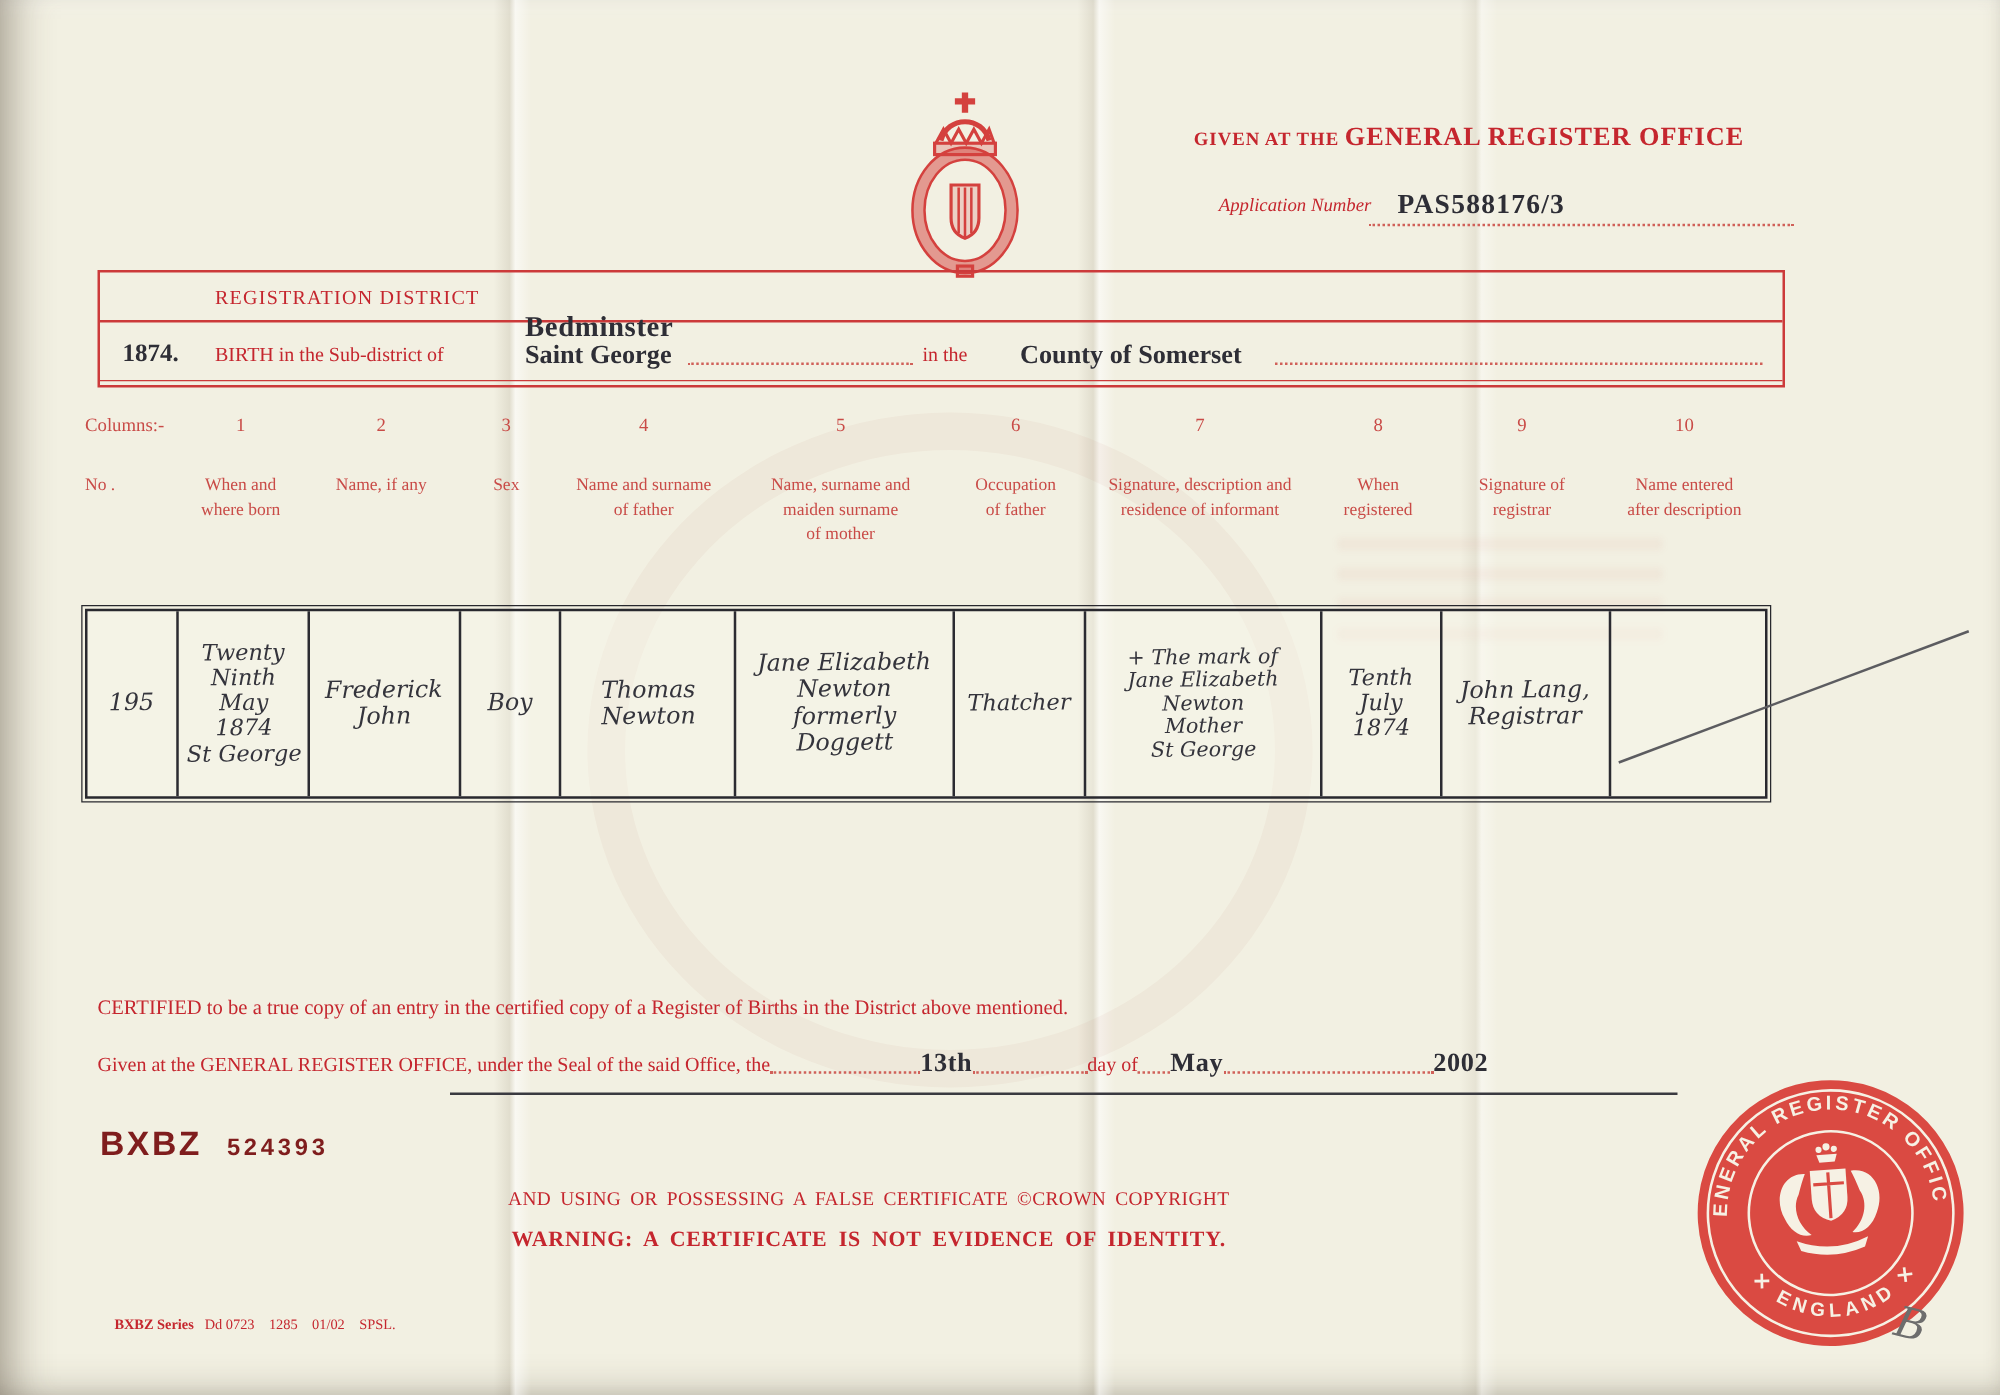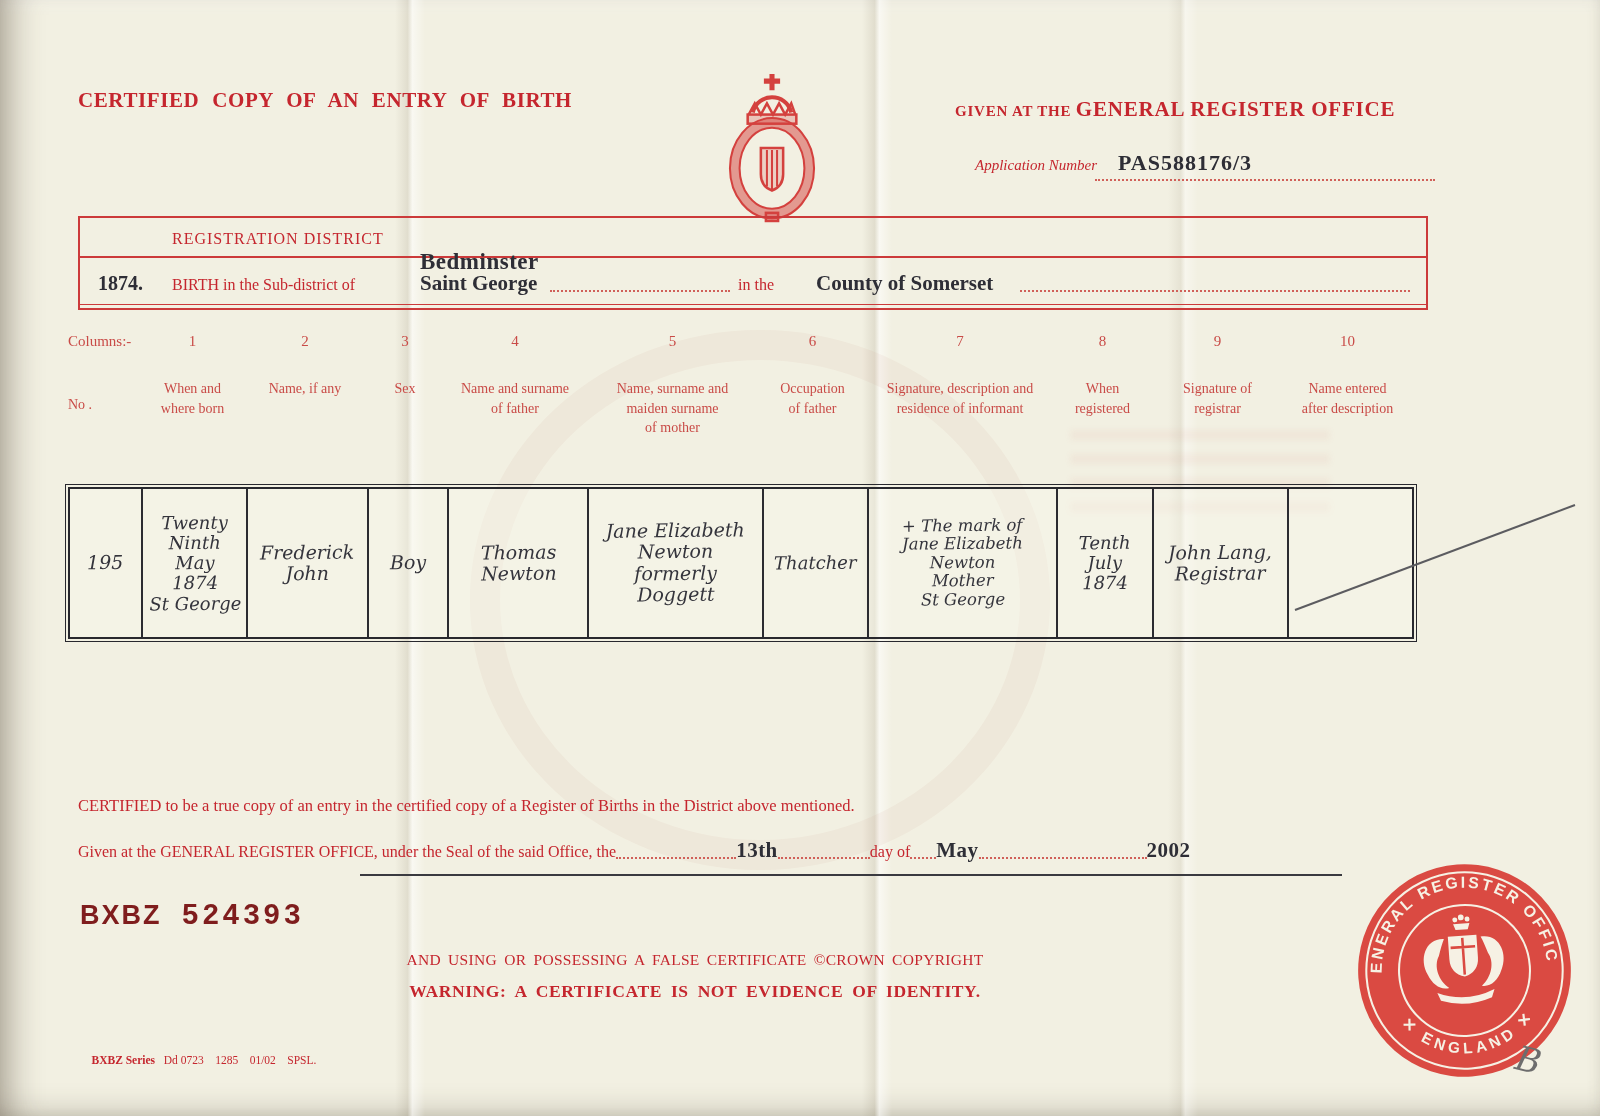"CERTIFIED COPY OF AN ENTRY" div.abs { html: <div>CERTIFIED COPY OF AN ENTRY OF BIRTH</div> -> none }
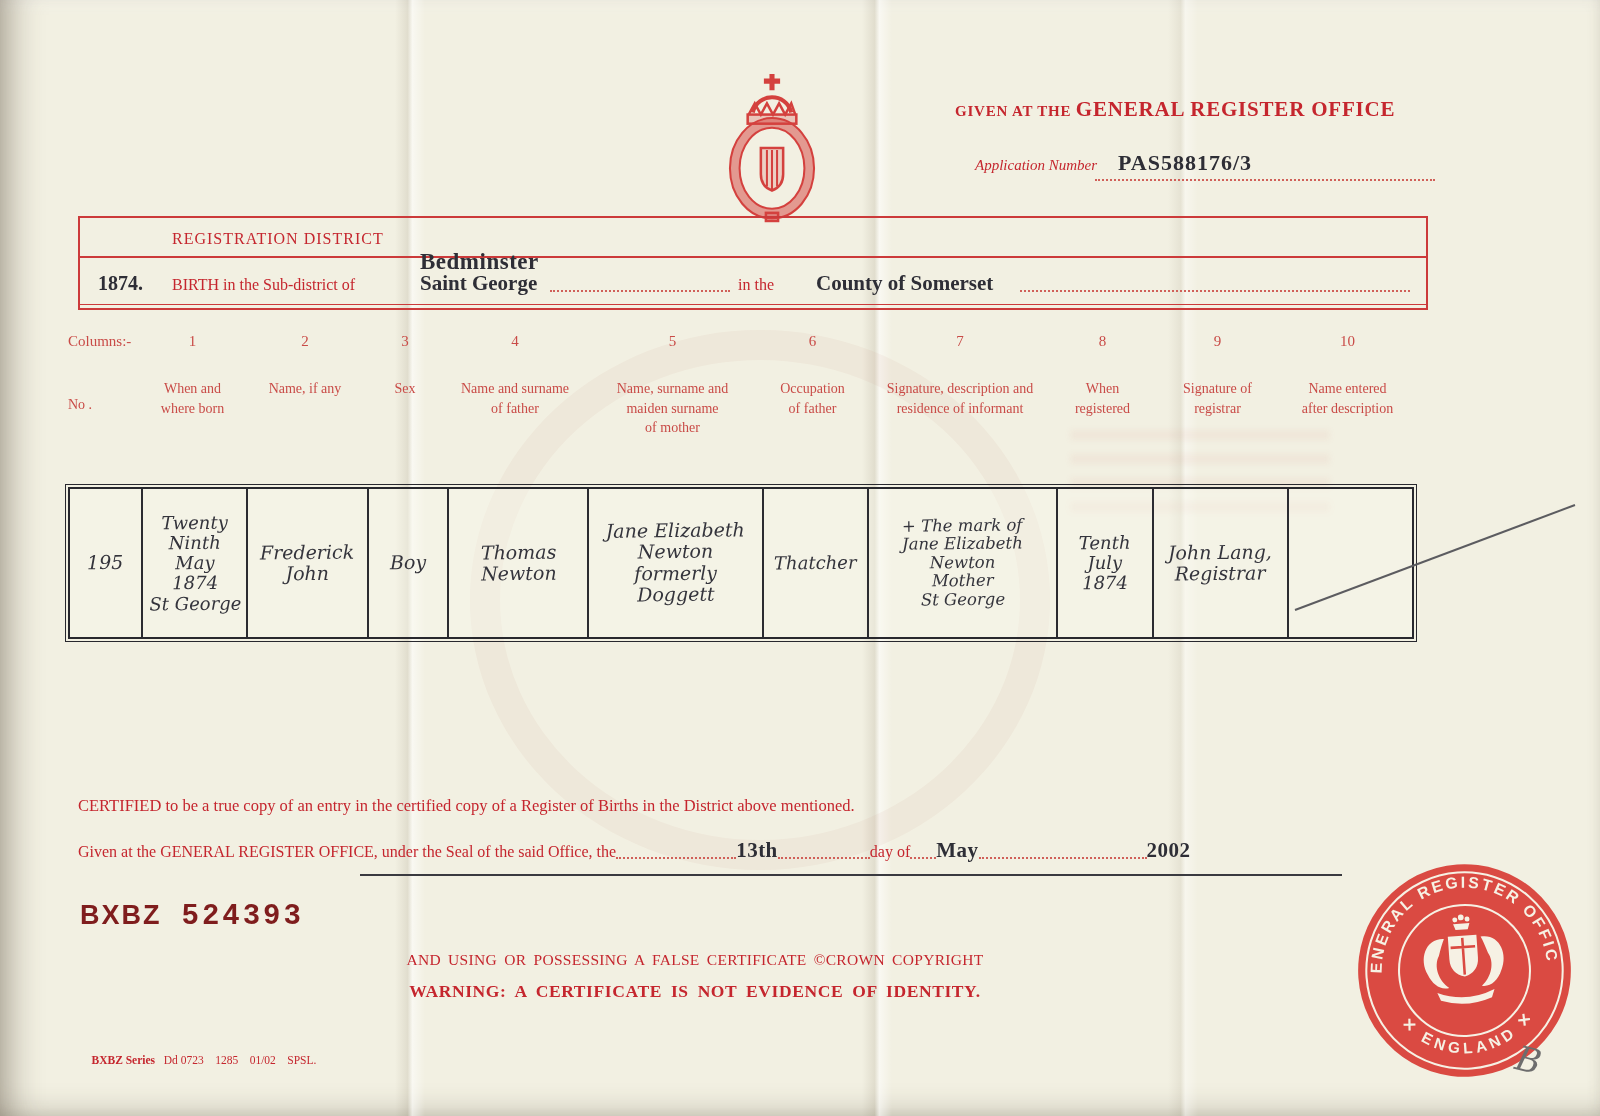"Columns:-" .hcell.first { gap: 16px -> none }
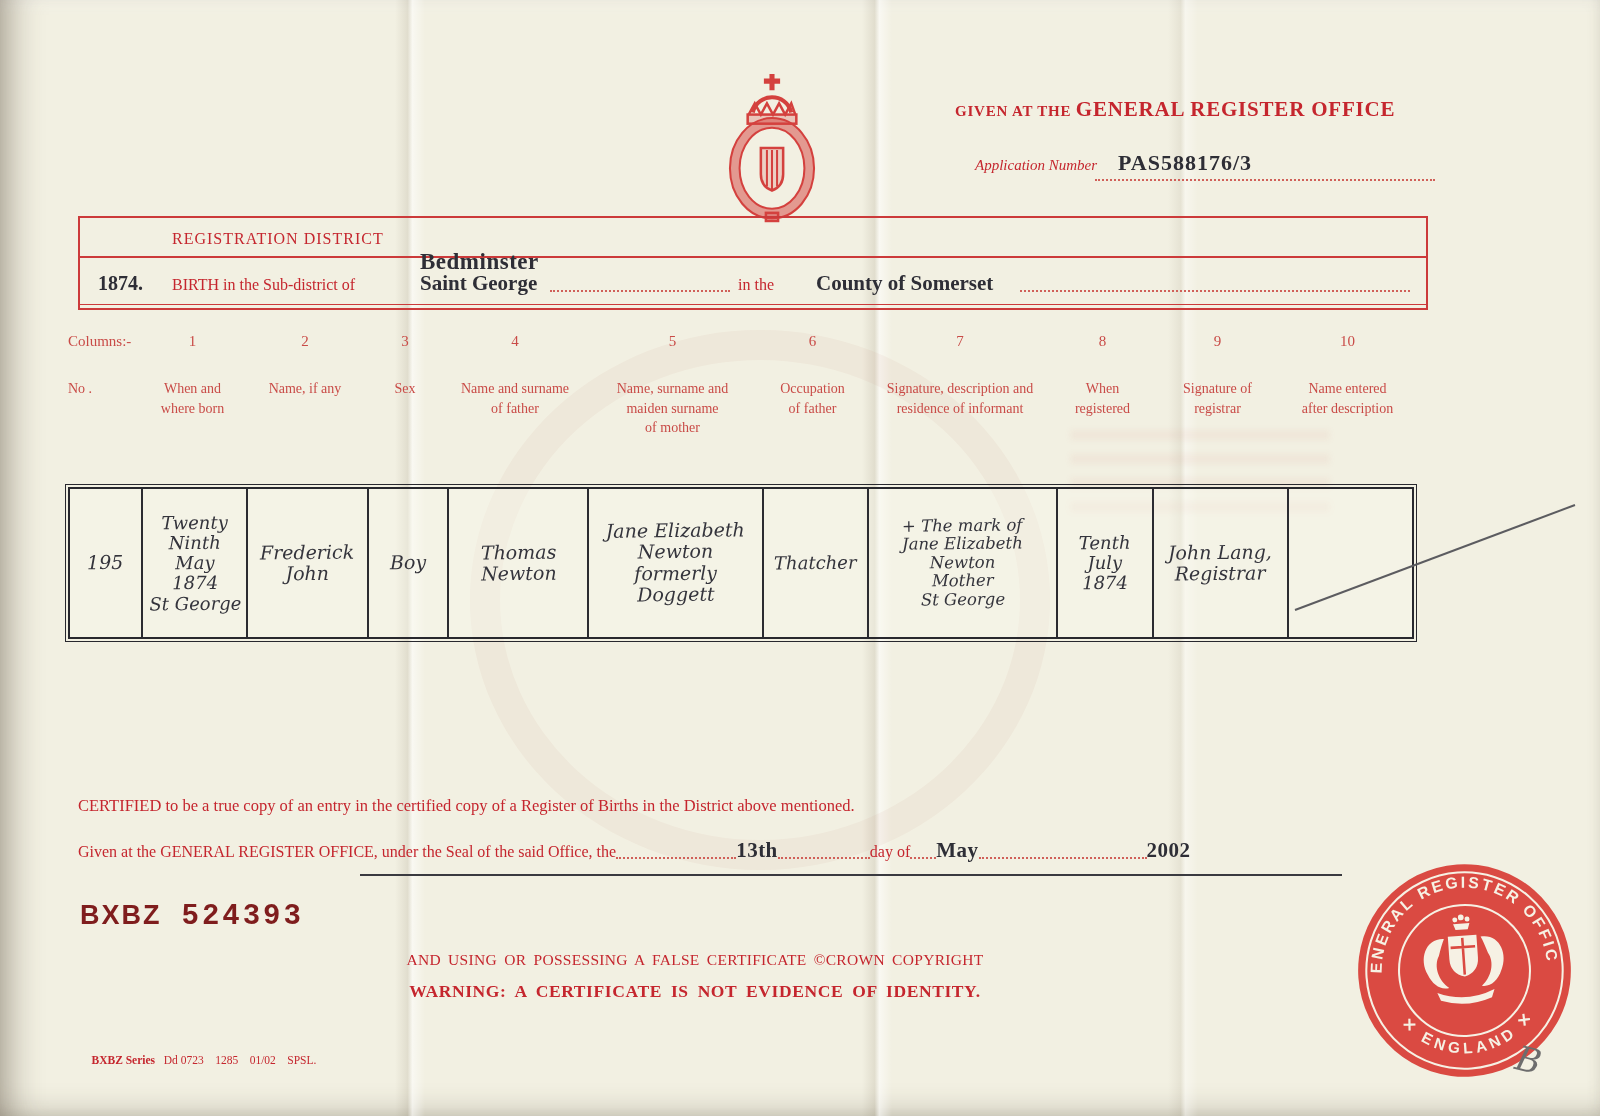"524393" .serial .num { font-family: Liberation Mono, monospace -> Liberation Sans, sans-serif; font-size: 29px -> 19px }
